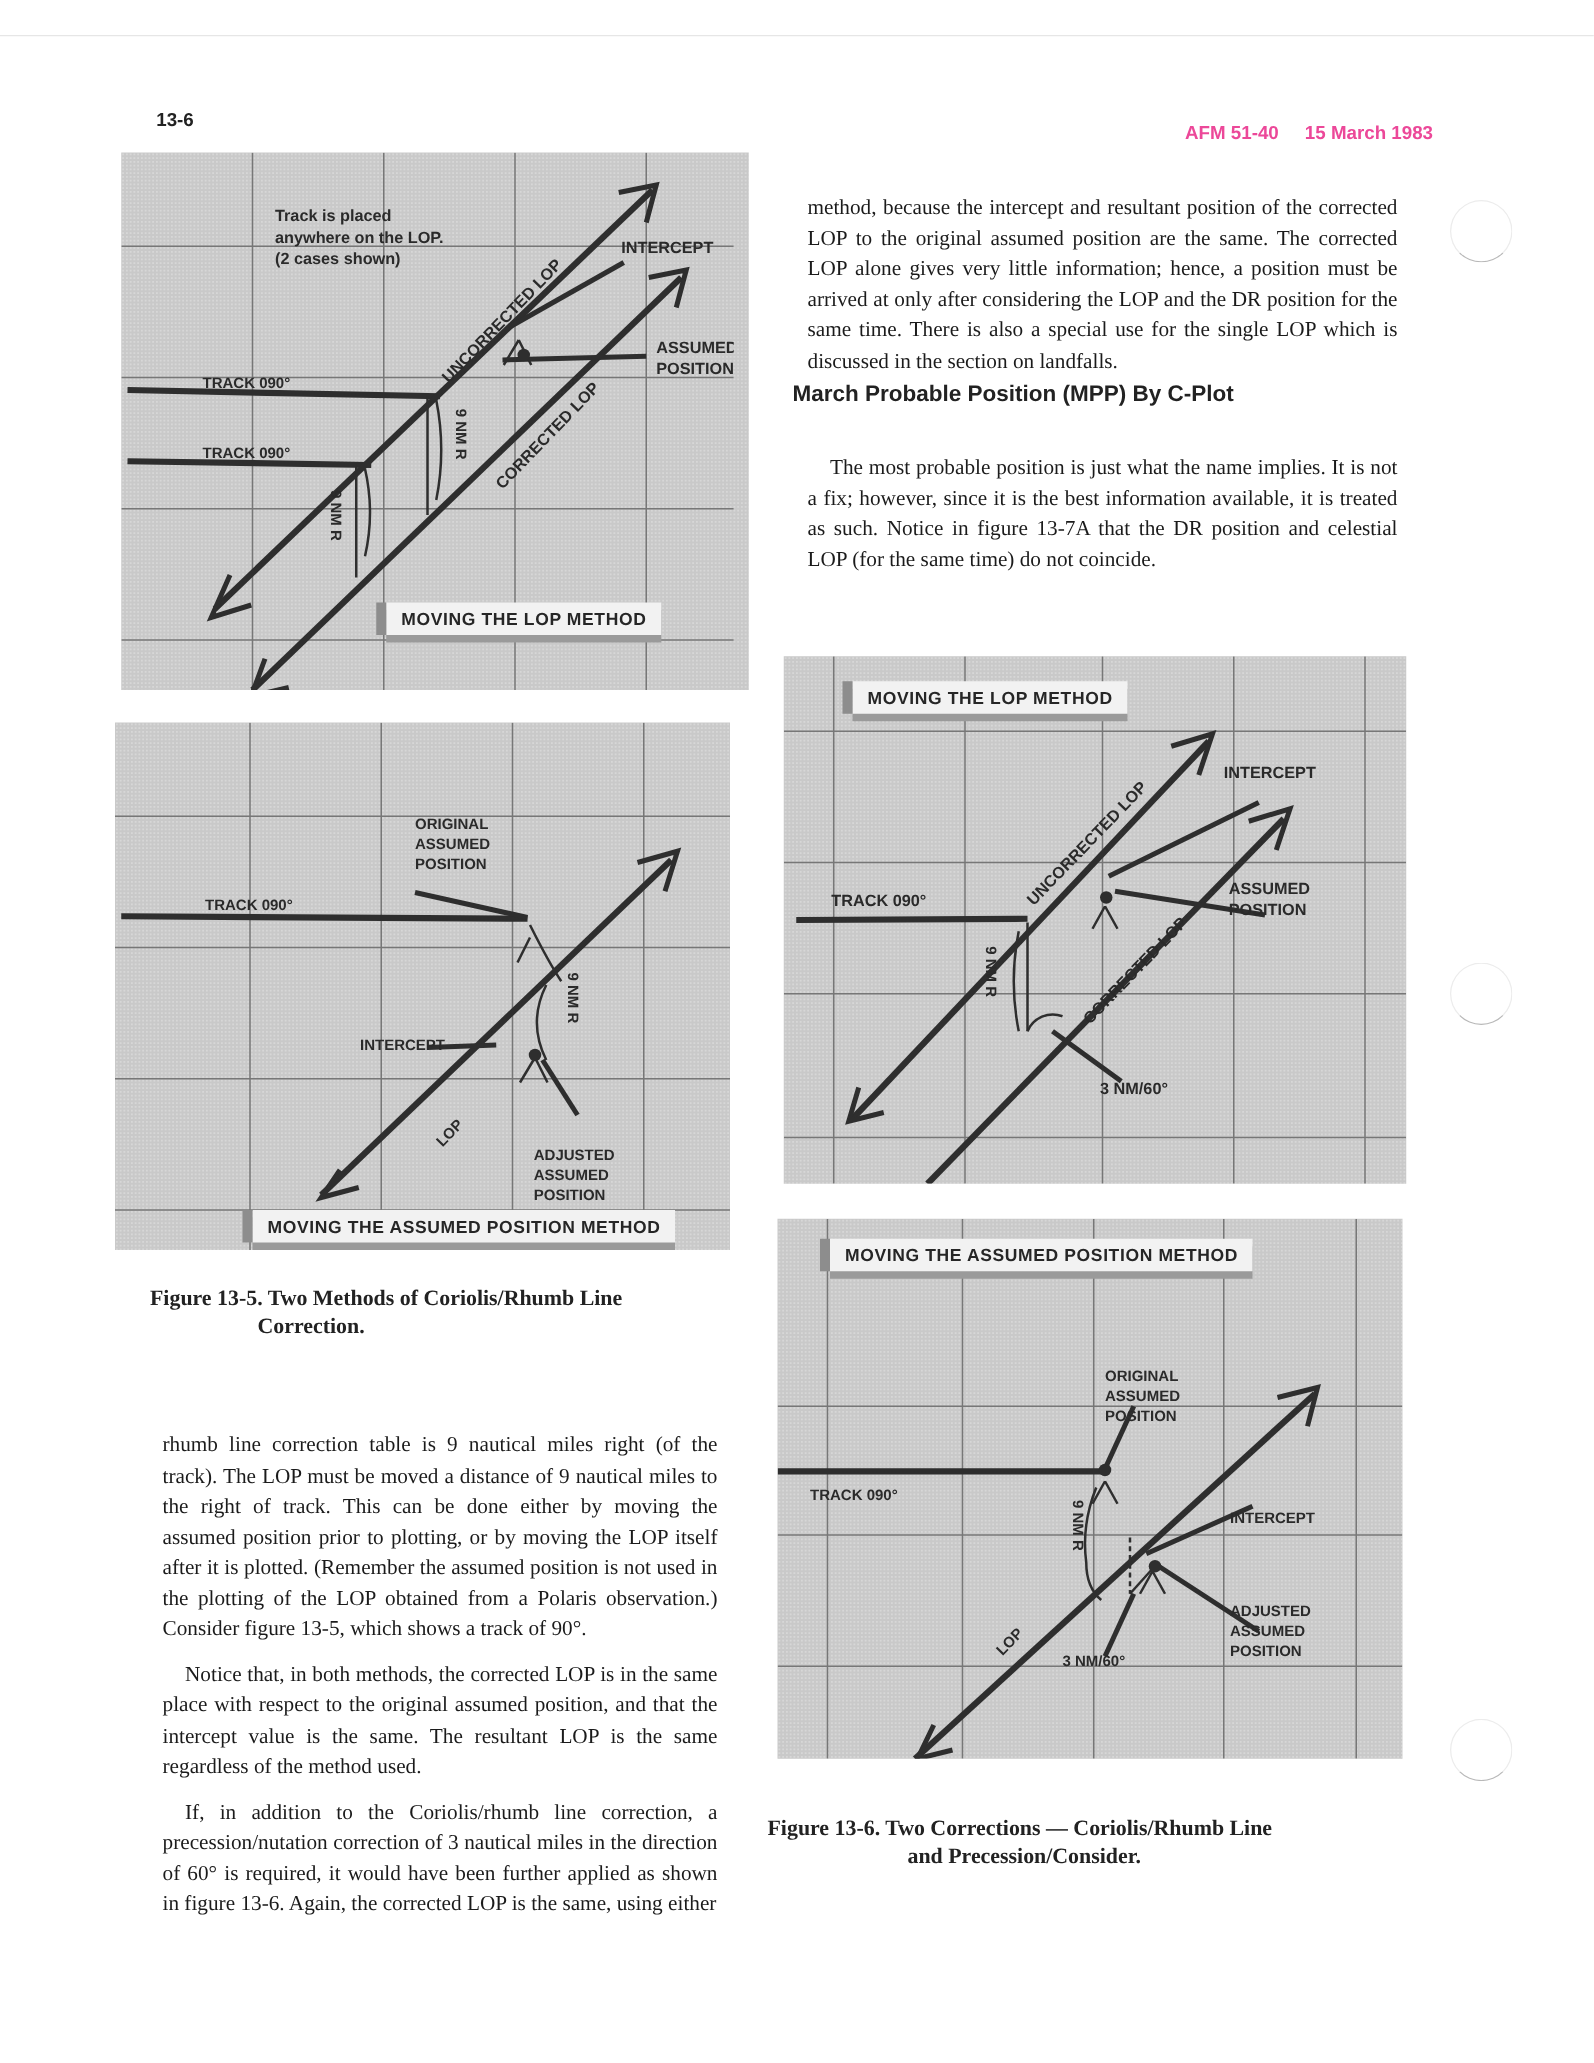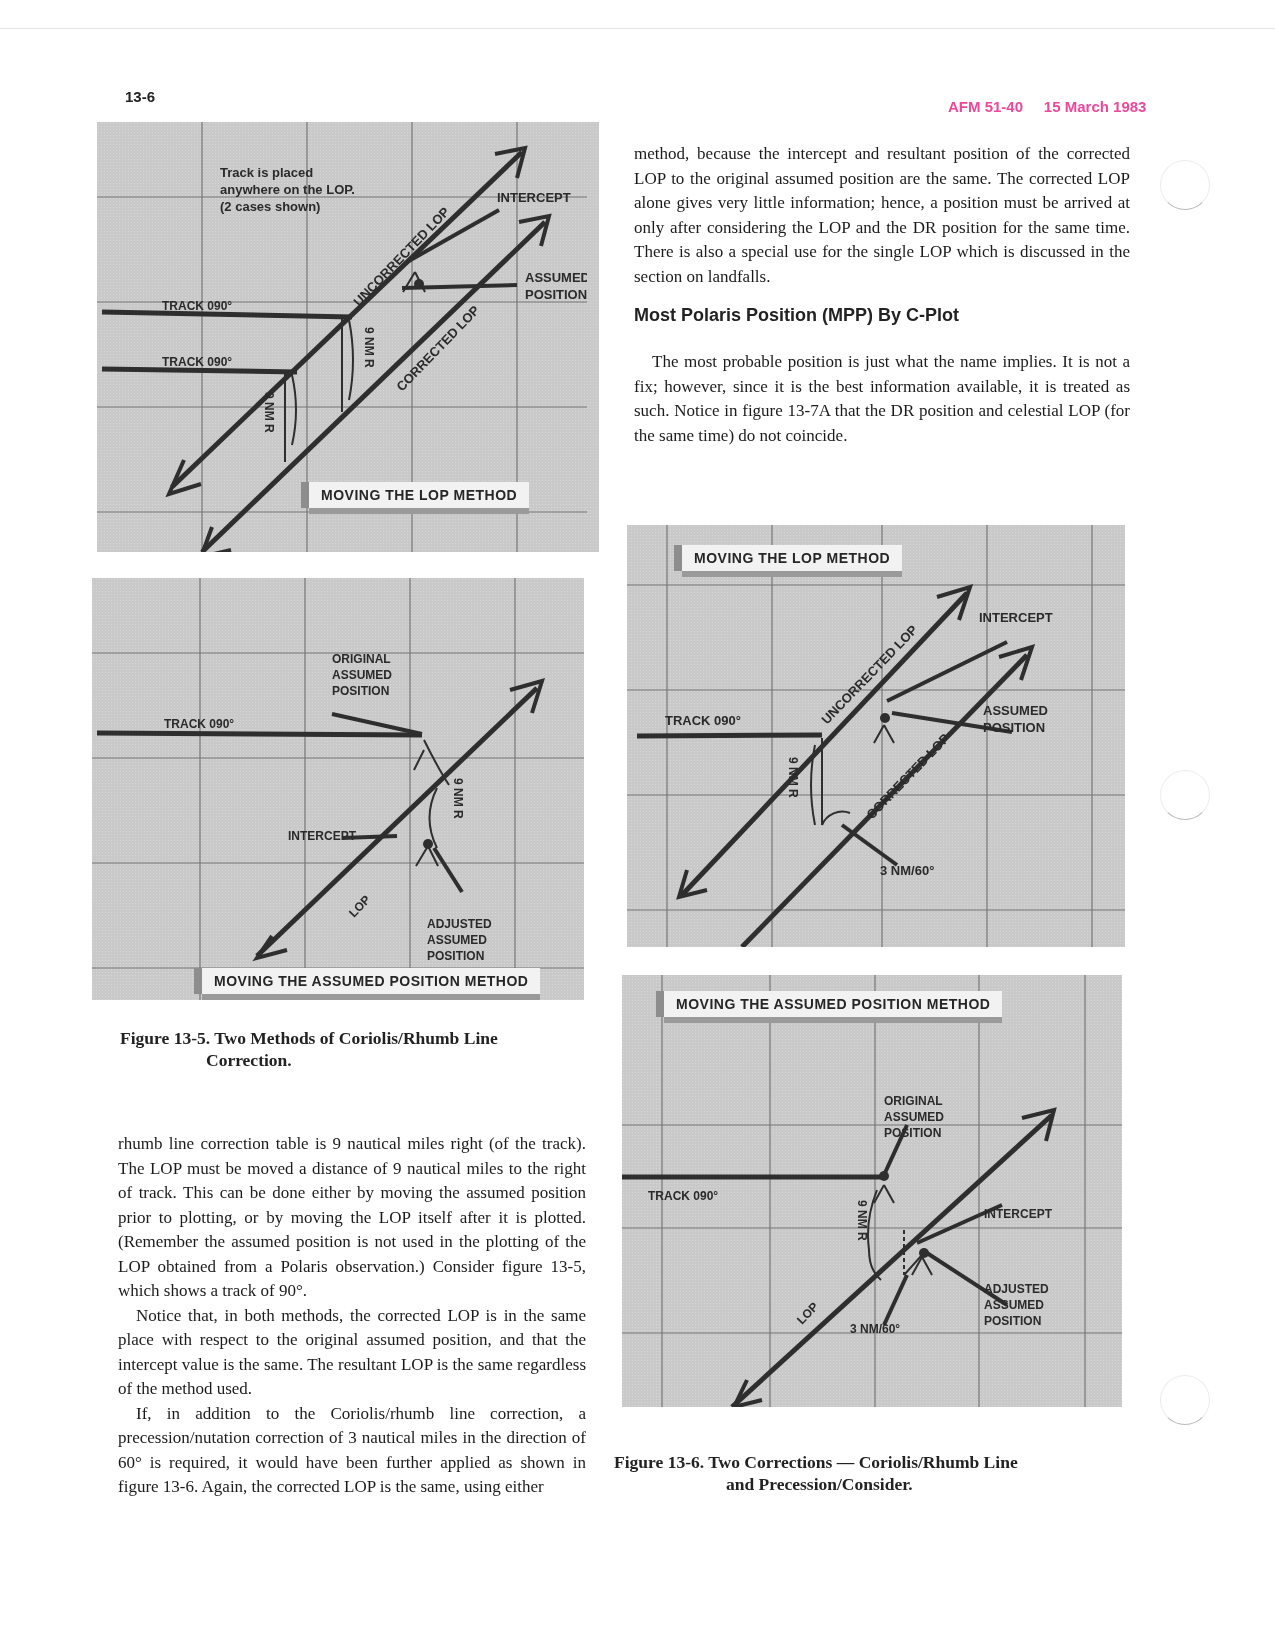"method, because the intercept and" .col-text p { margin: 0 -> 12px }
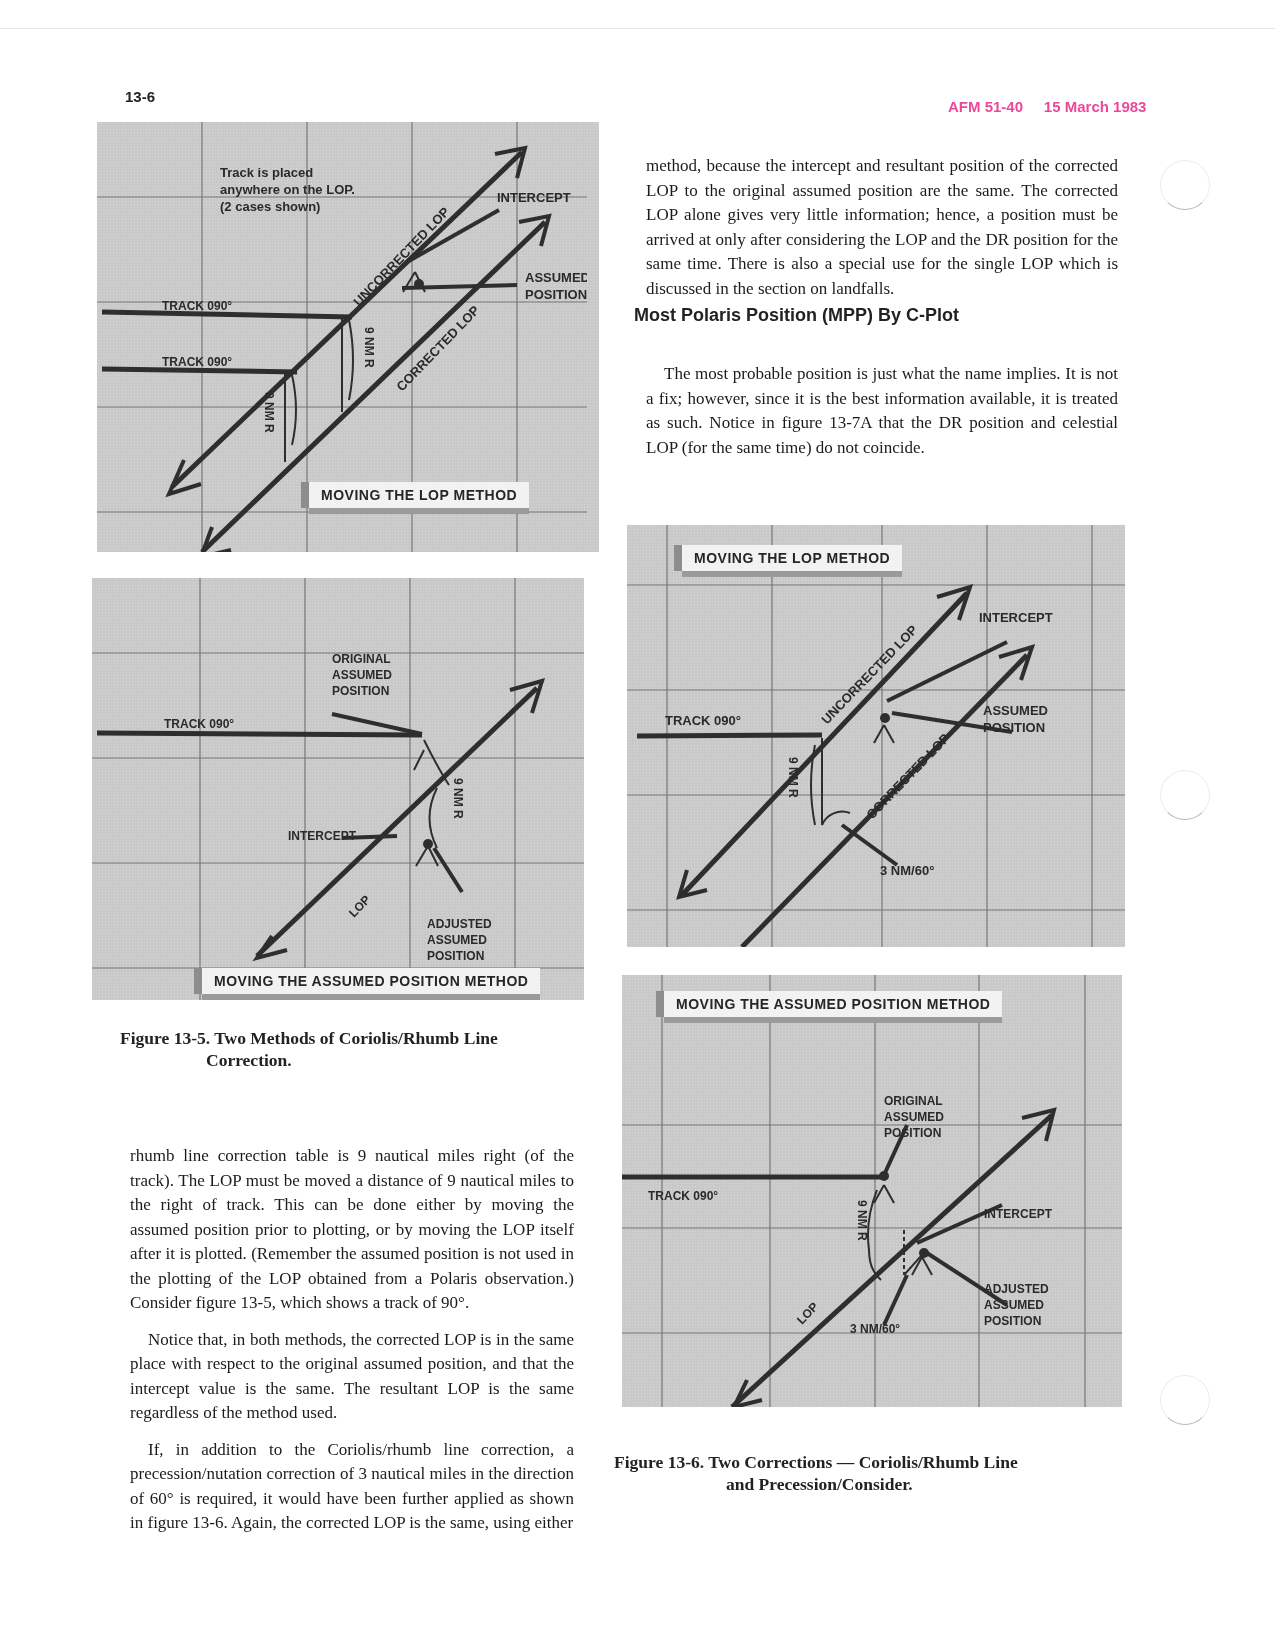"Most Polaris Position (MPP) By" div.heading { text: Most Polaris -> March Probable }
